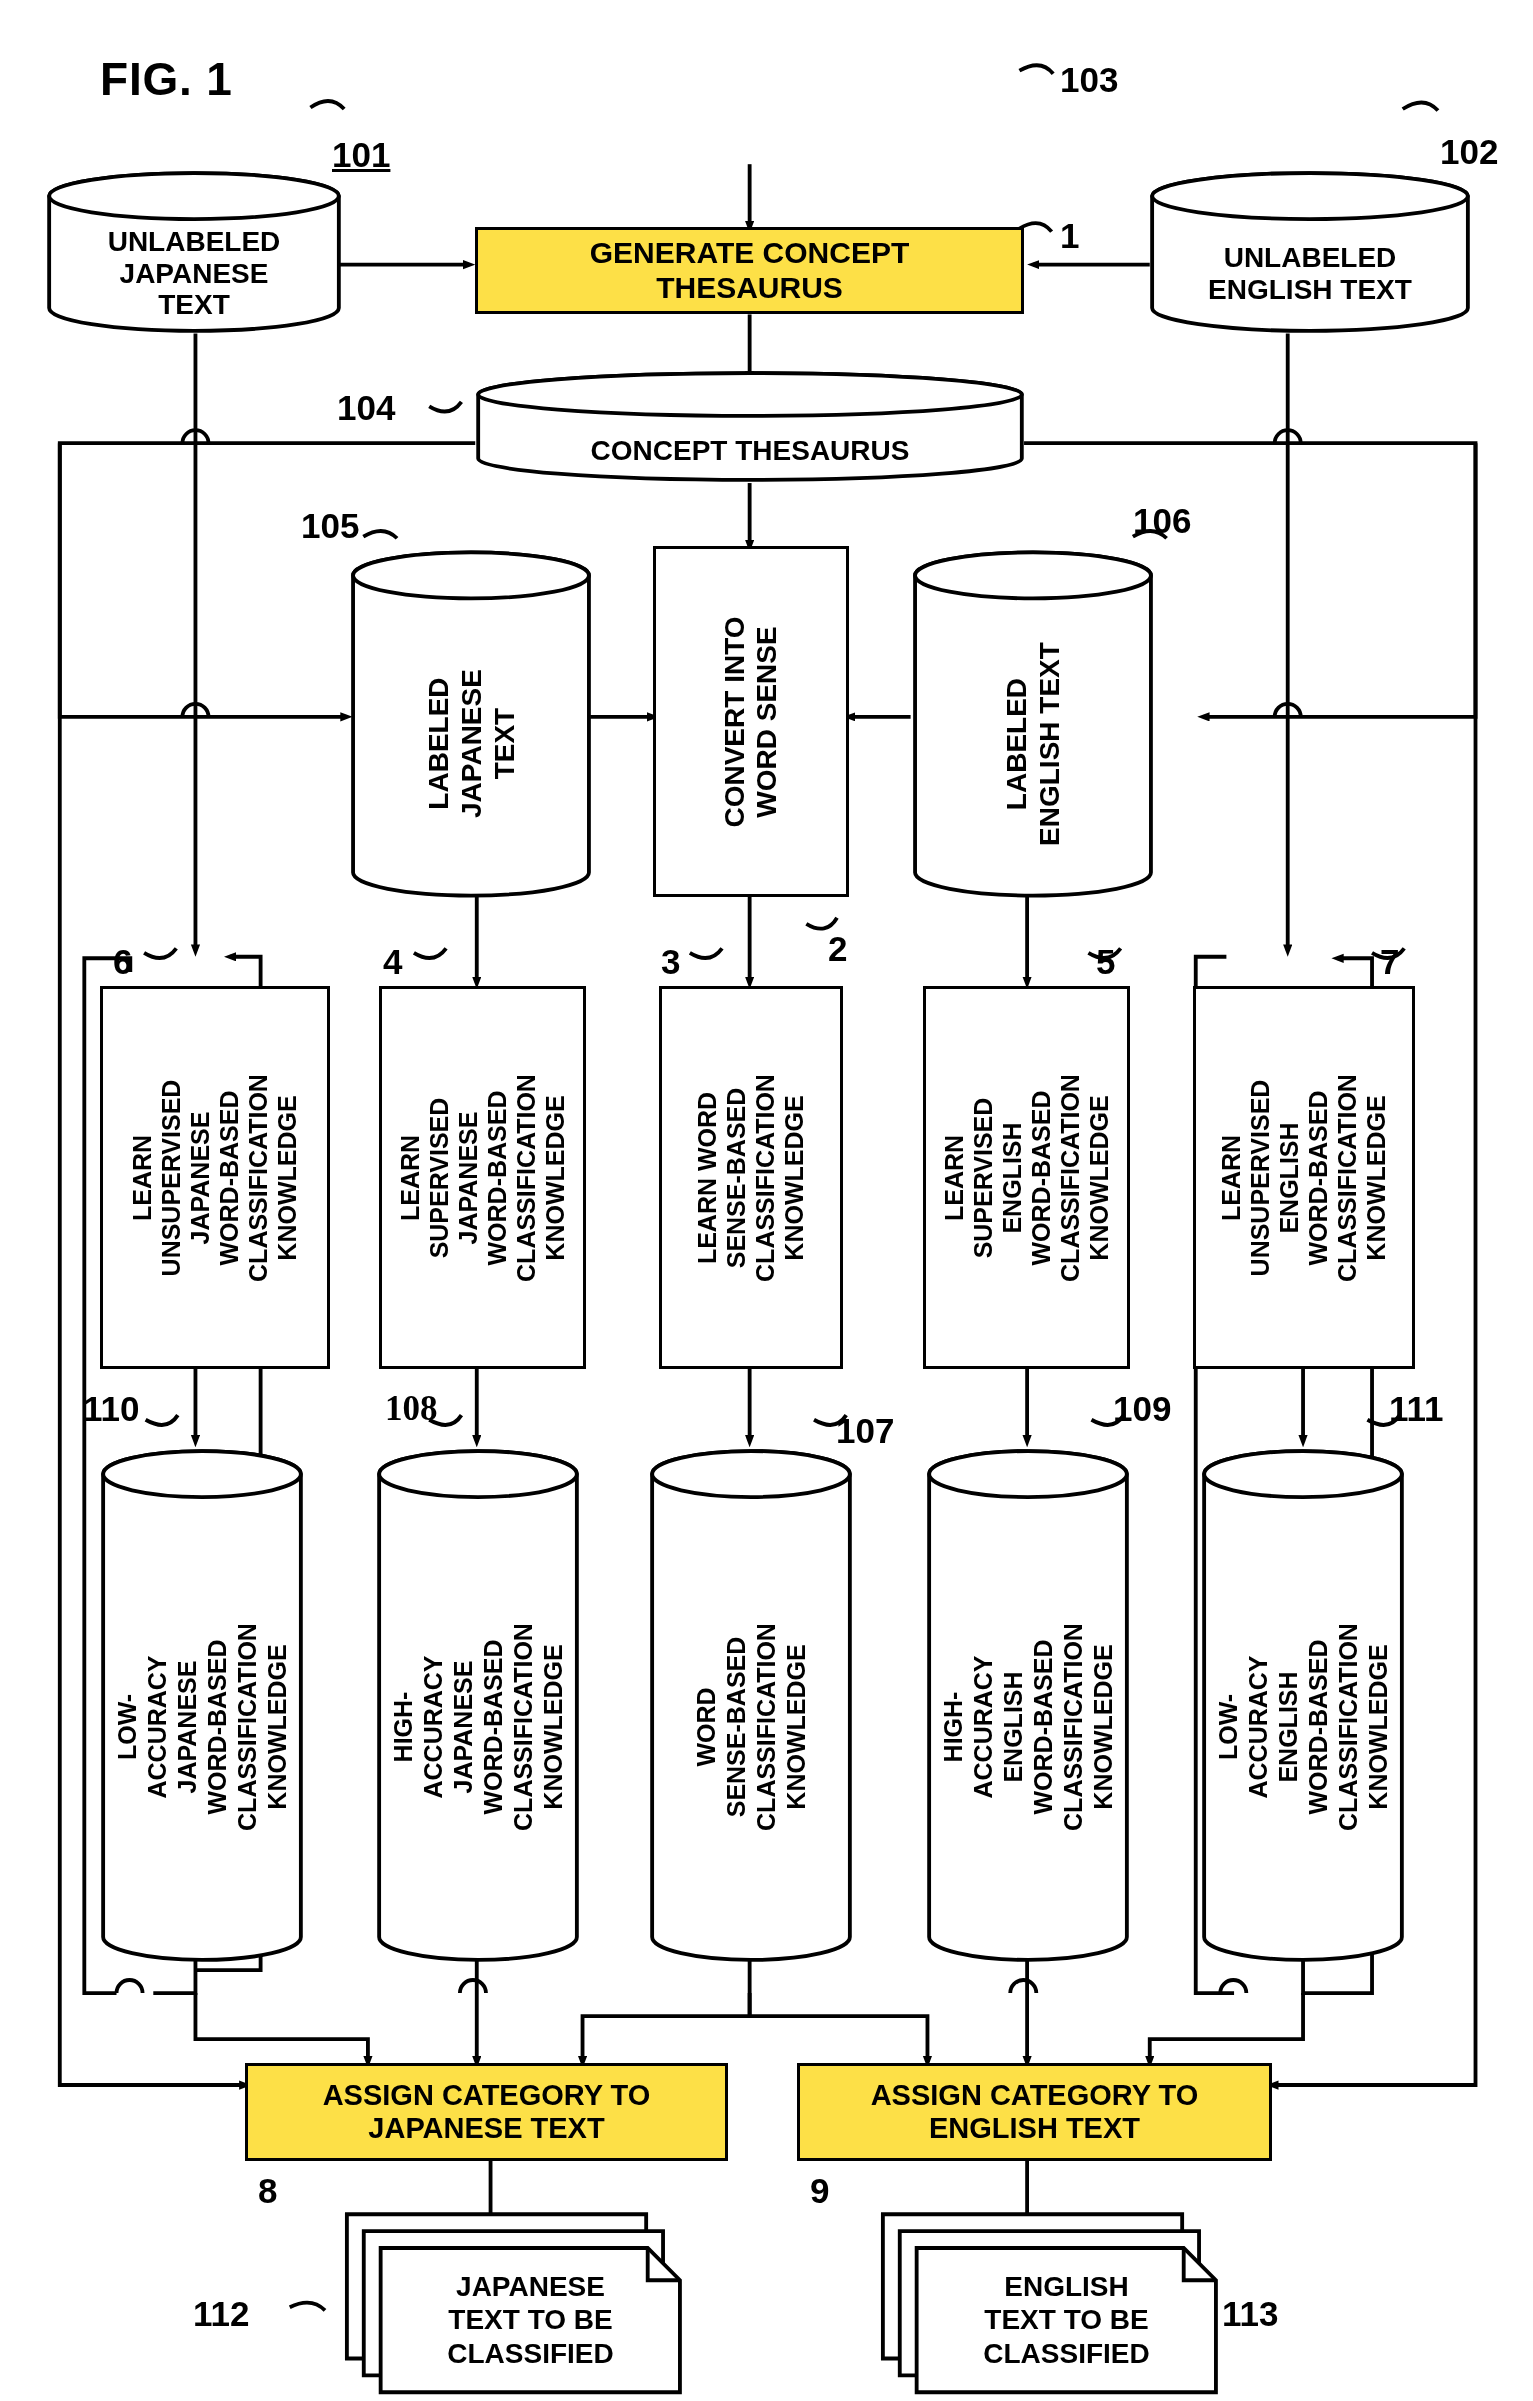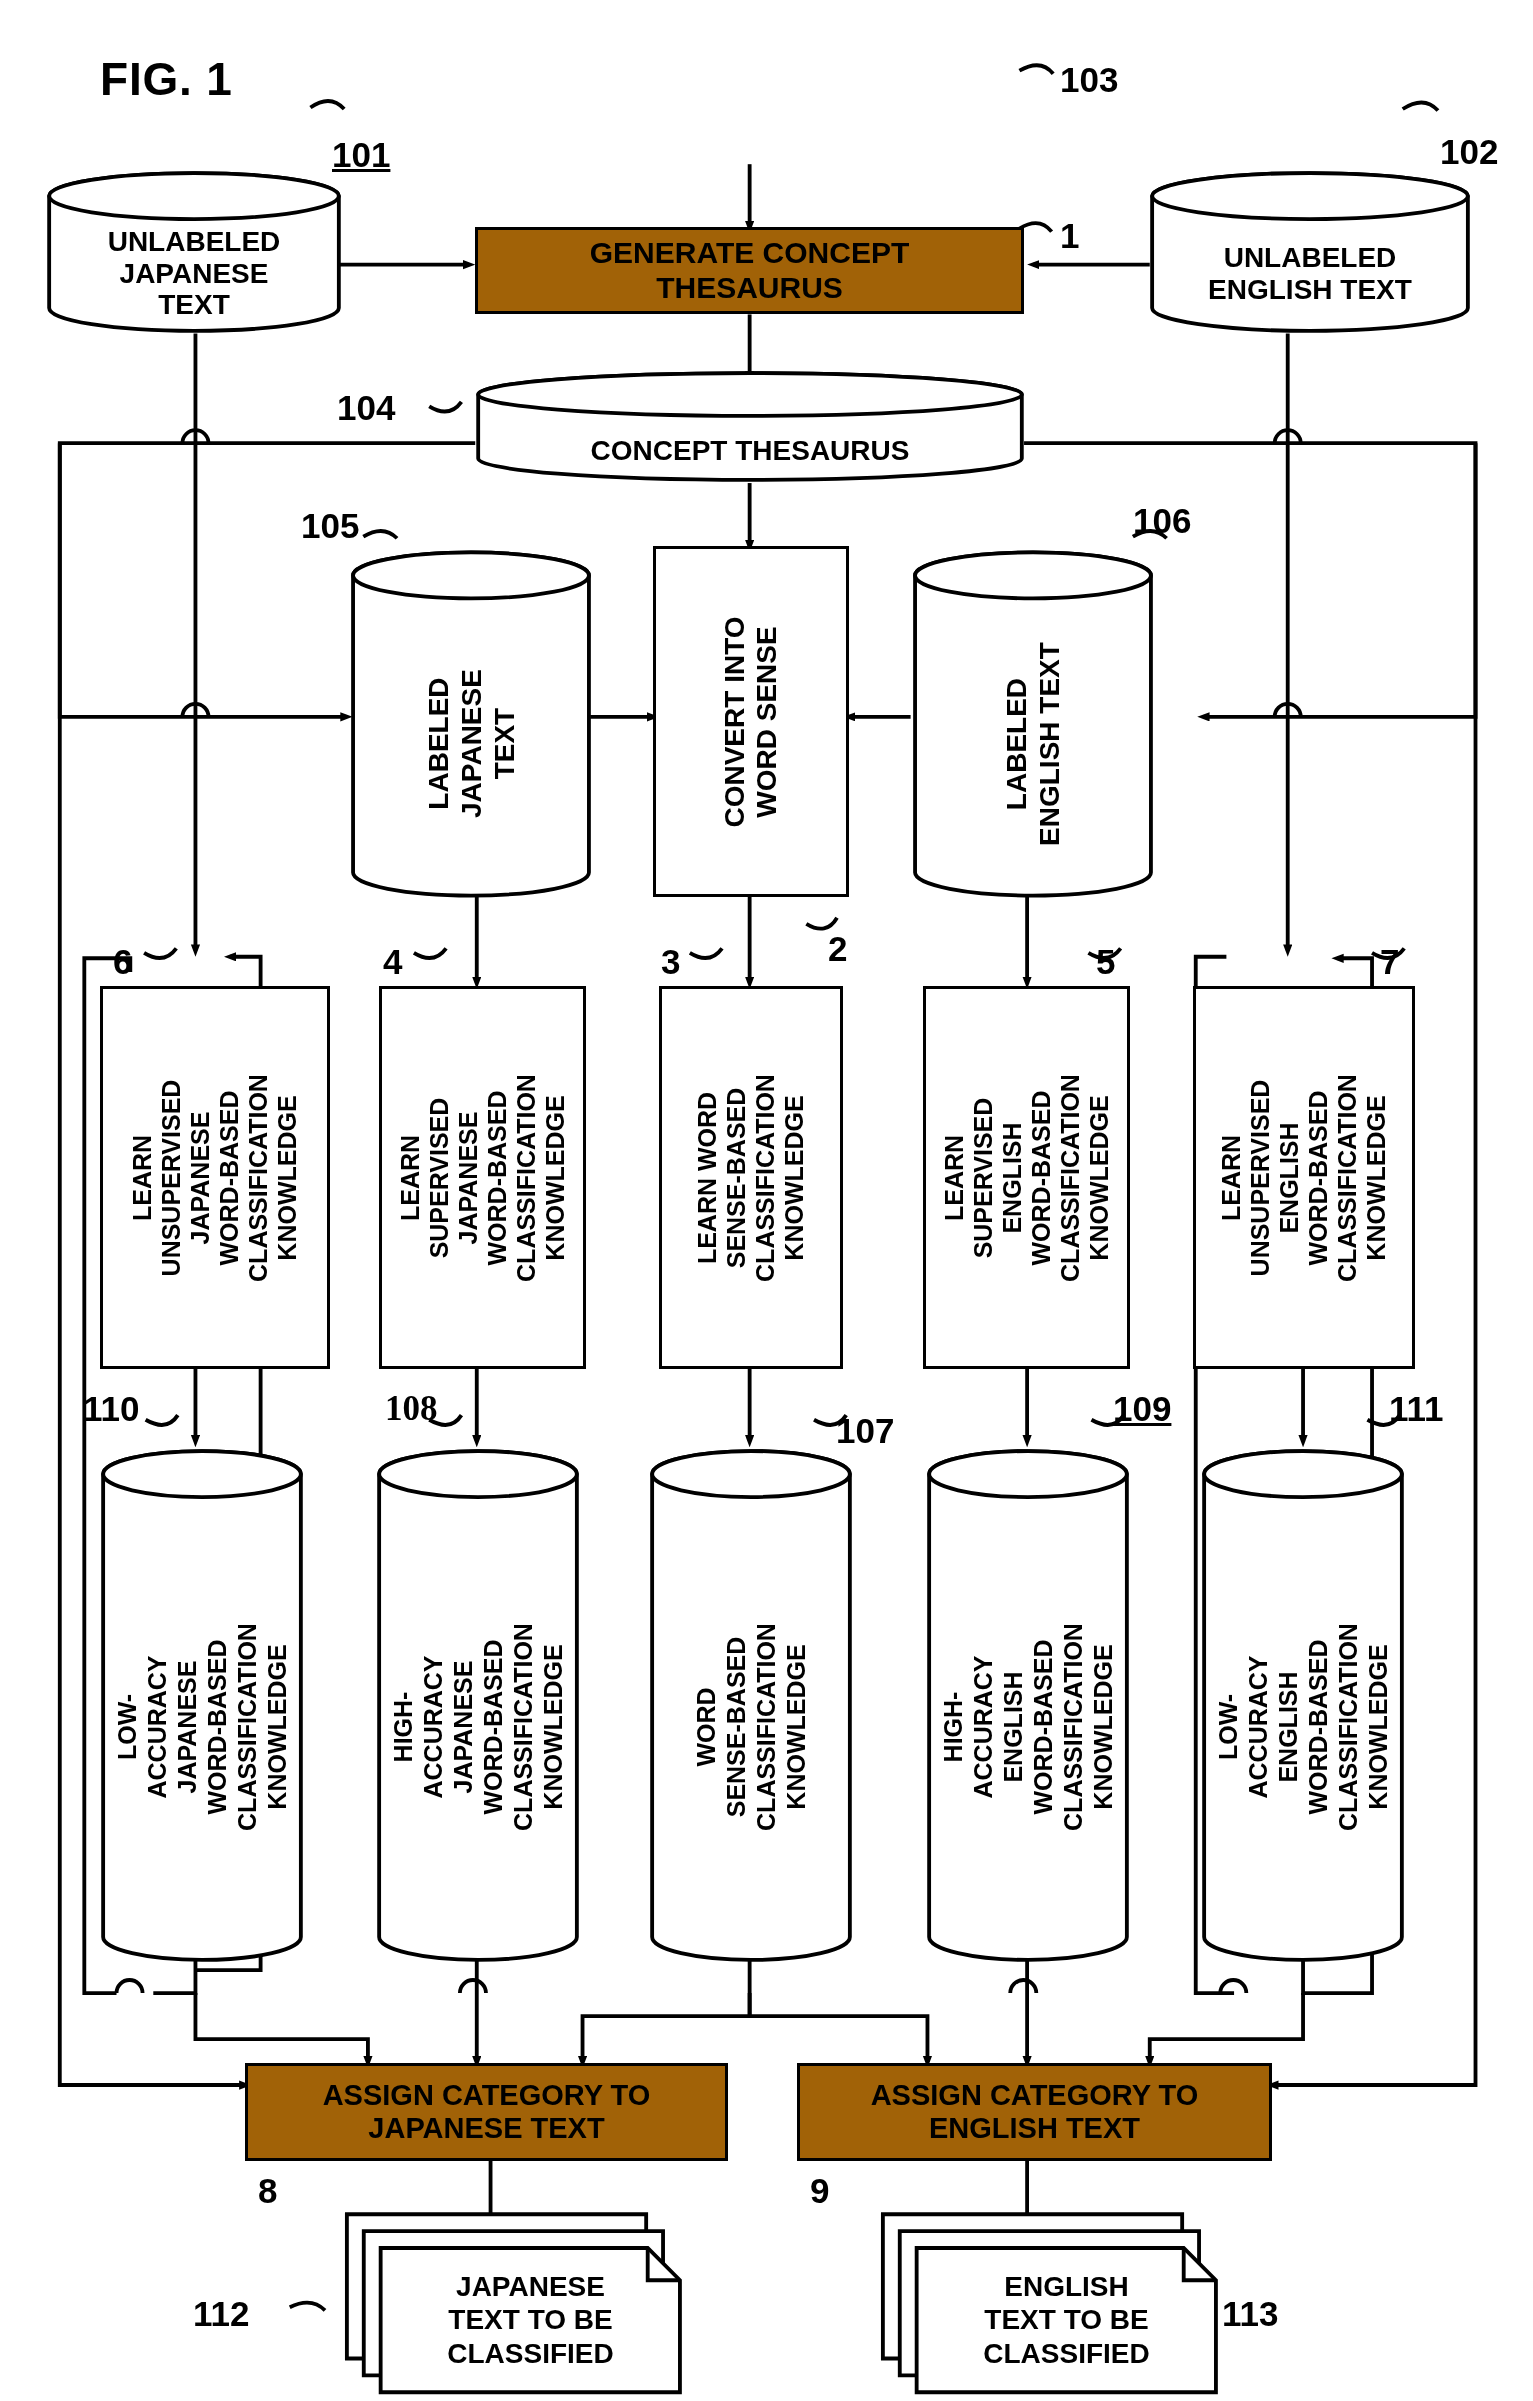"GENERATE CONCEPT" .box { background: #a16207 -> #fde047 }
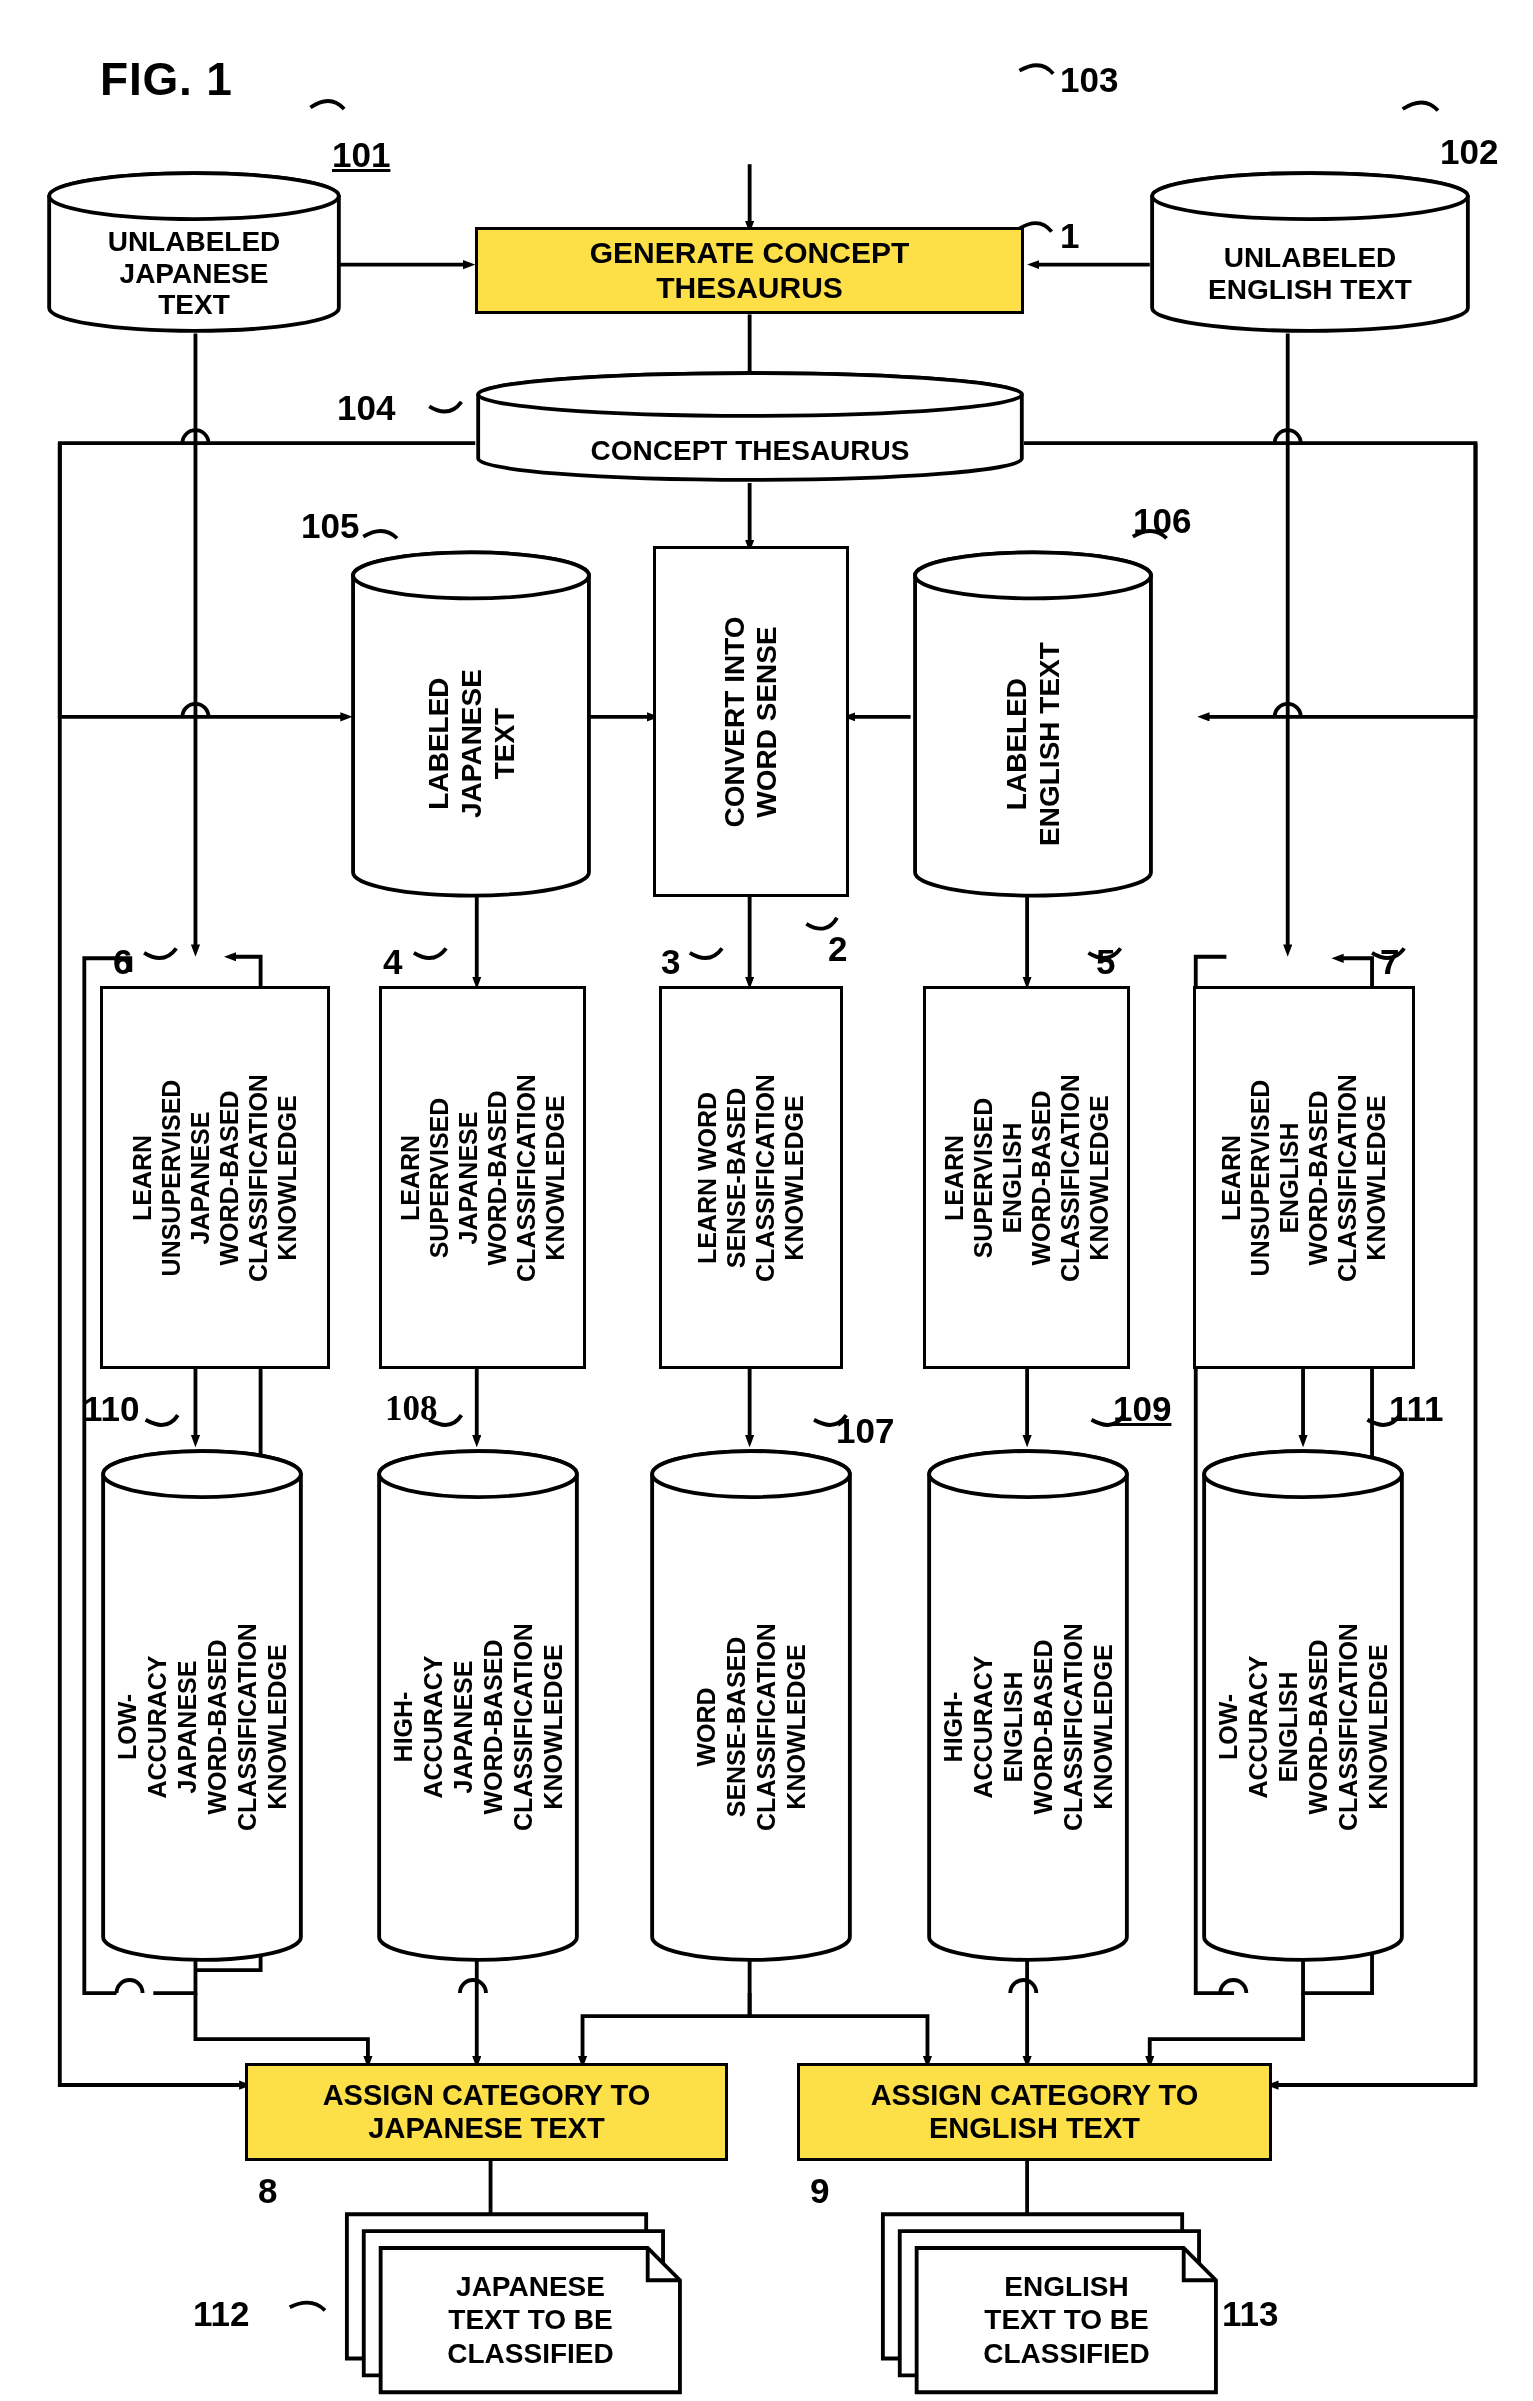"109" div.ref { text-decoration: underline -> none }
